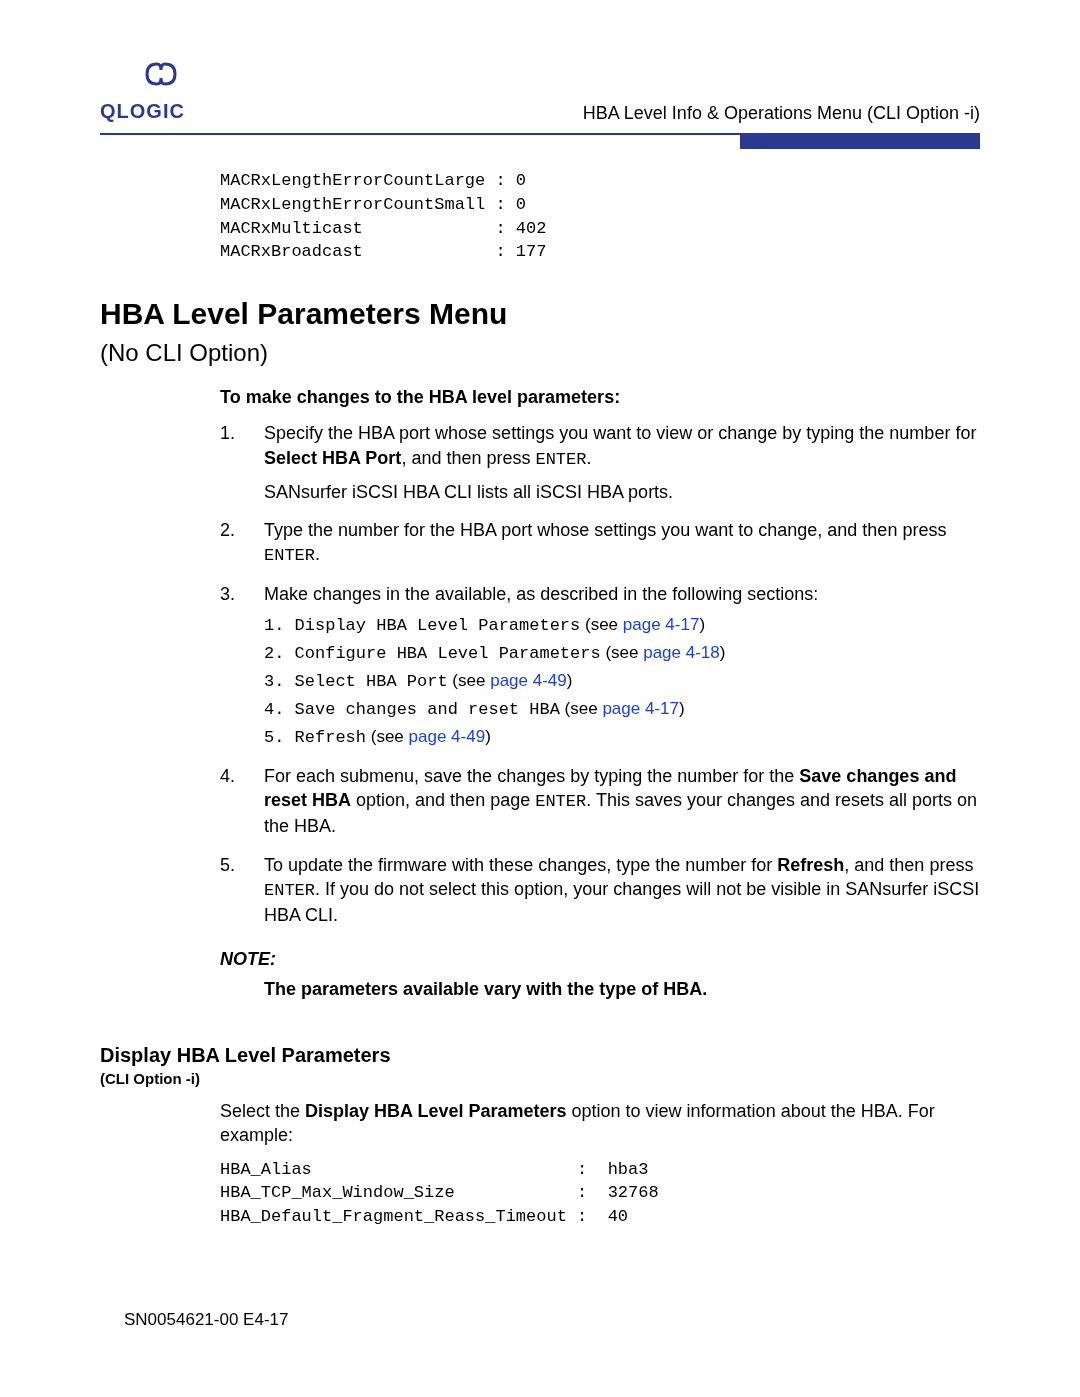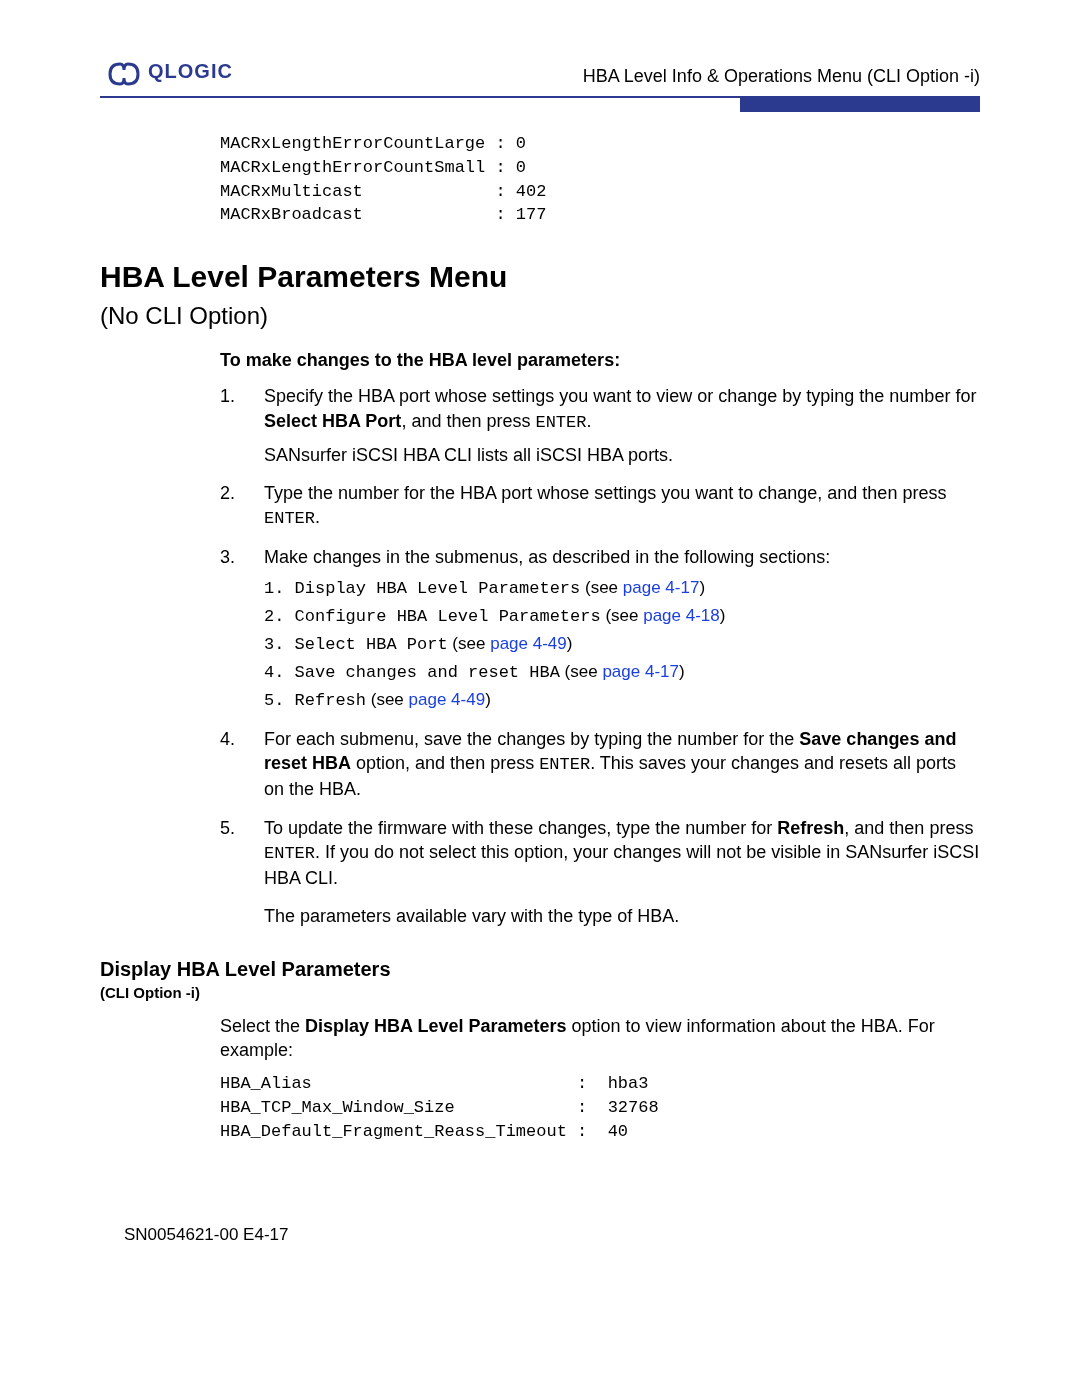"QLOGIC" .logo { align-items: flex-start -> flex-end; flex-direction: row -> column; gap: none -> 12px }
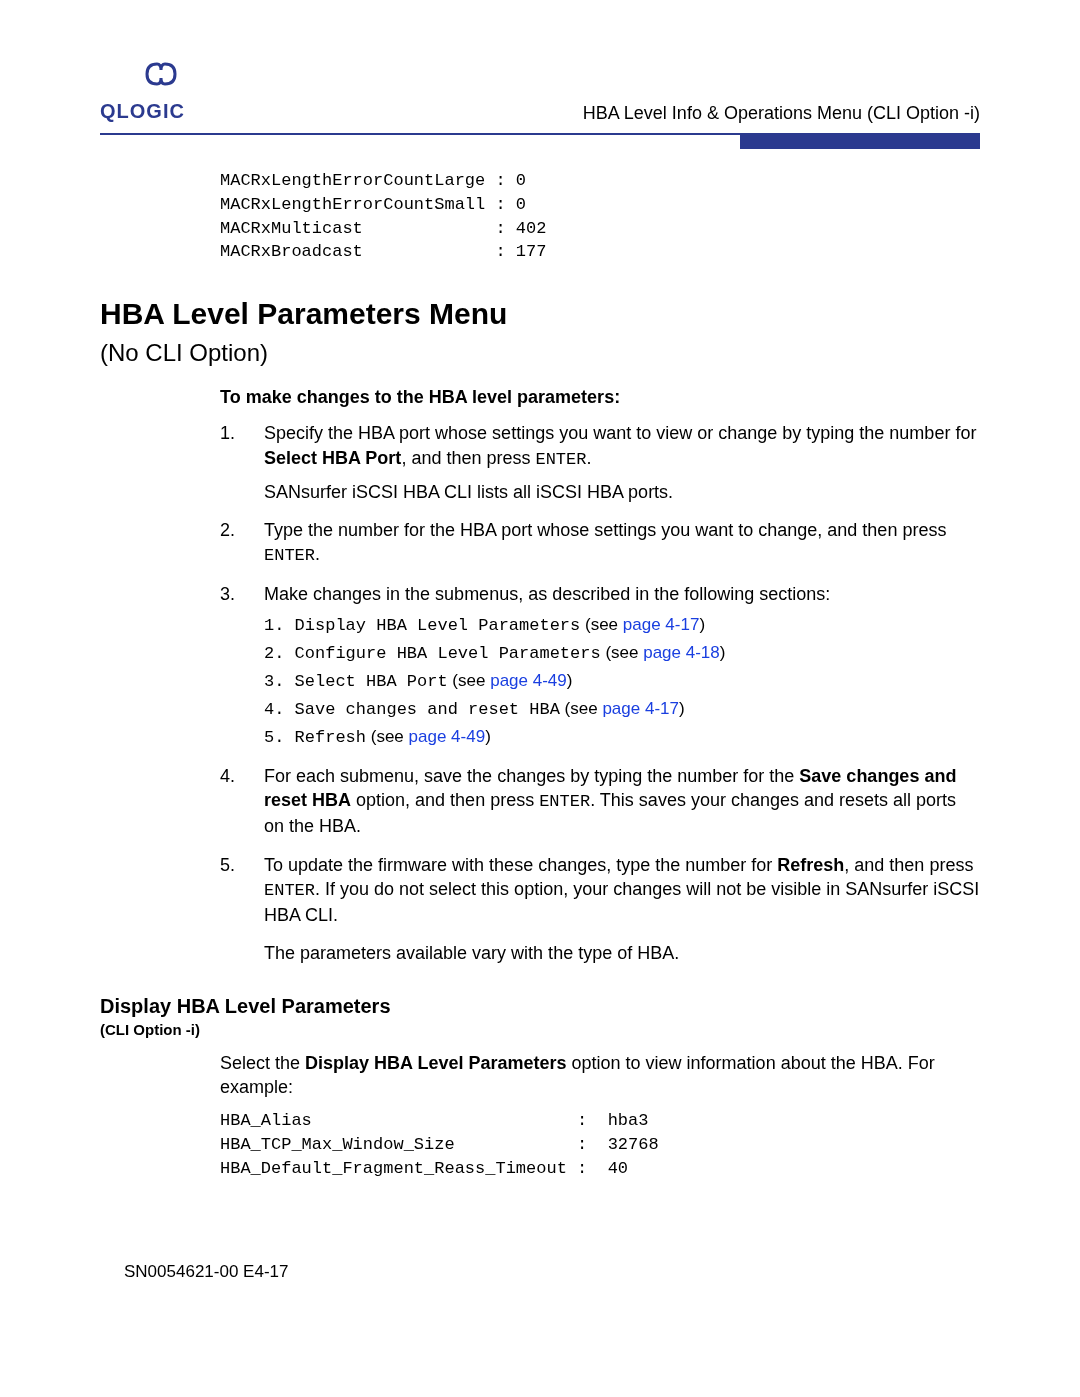"Make changes in the submenus," p { text: submenus -> available }
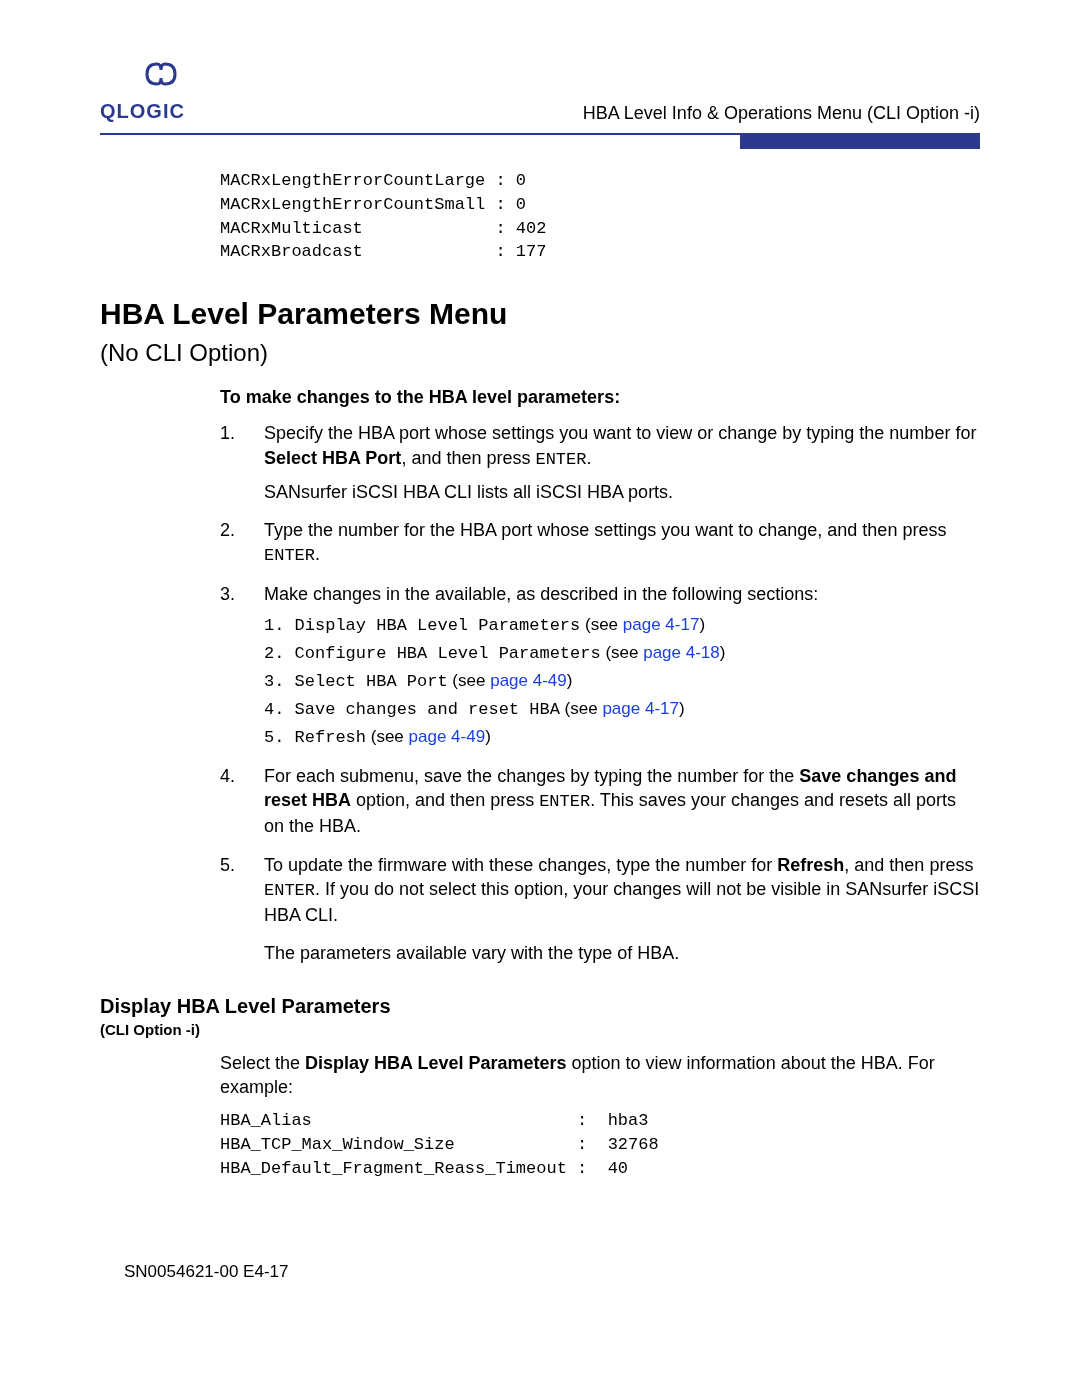"option, and then press" span { text: press -> page }
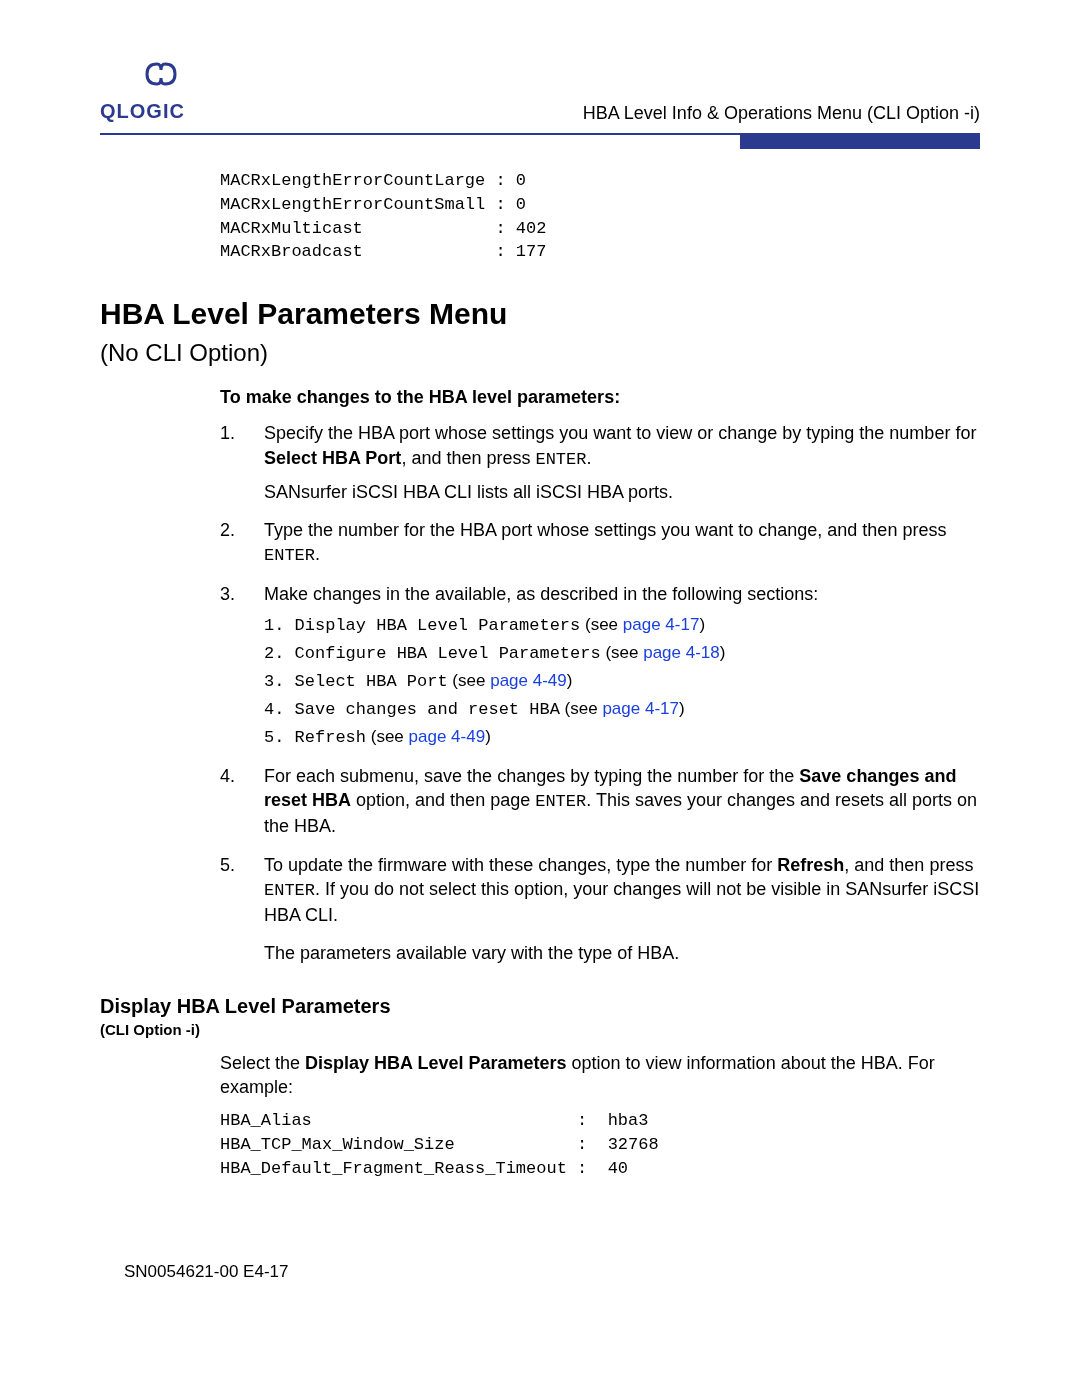"NOTE:" div.note-label { html: none -> <div>NOTE:</div> }
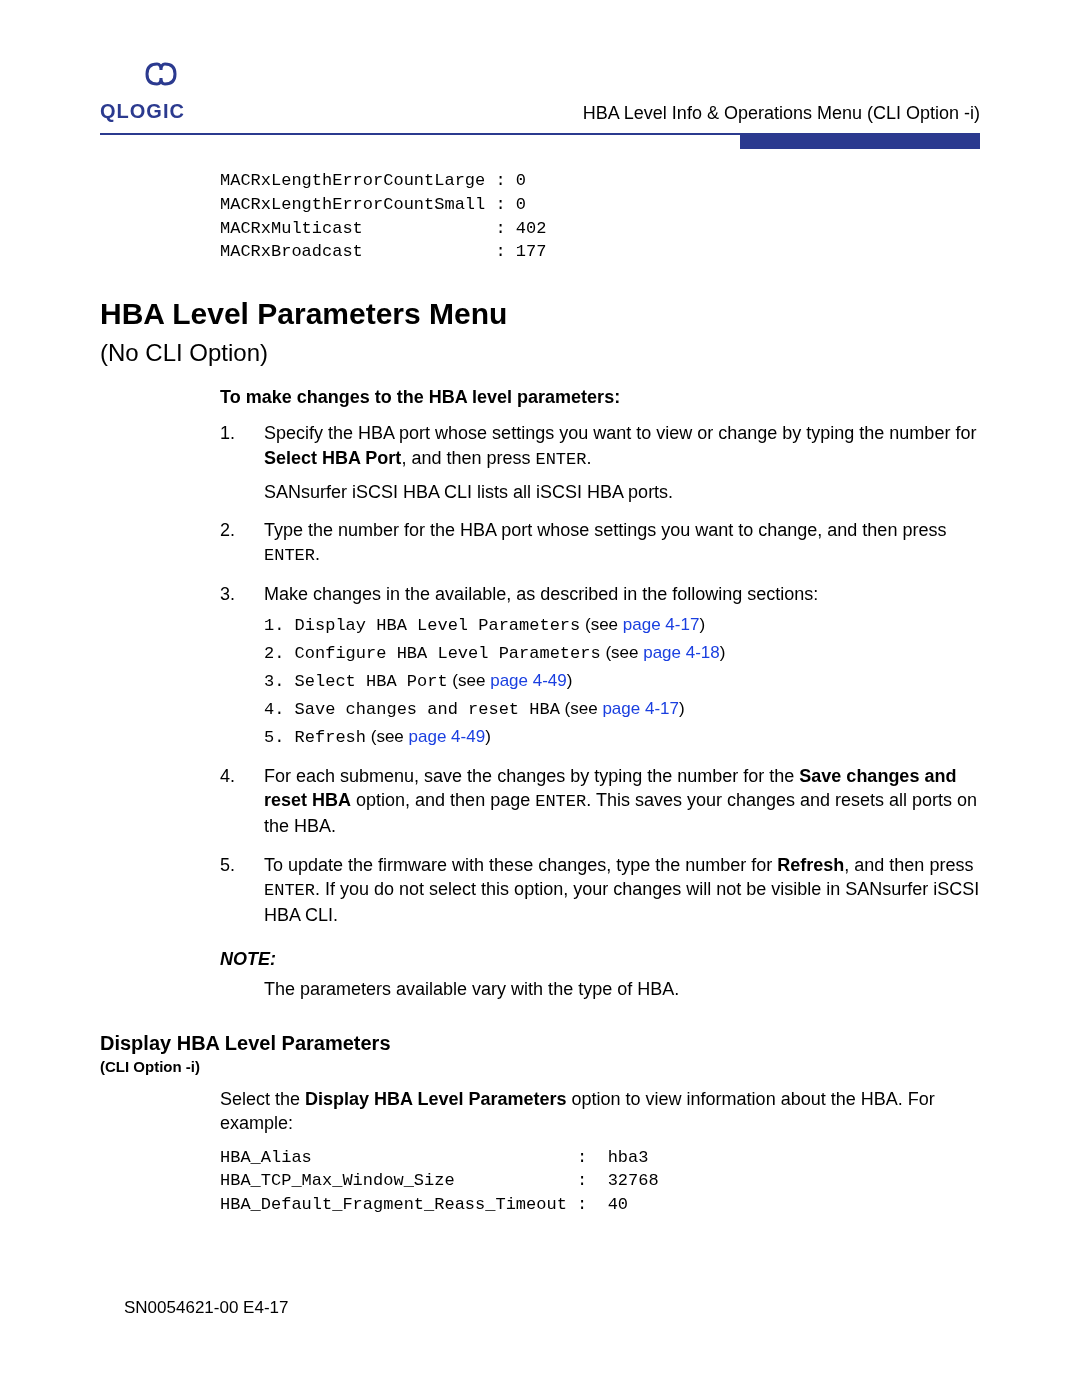"The parameters available vary with" .note-text { font-weight: none -> bold; margin-bottom: 28px -> 40px }
